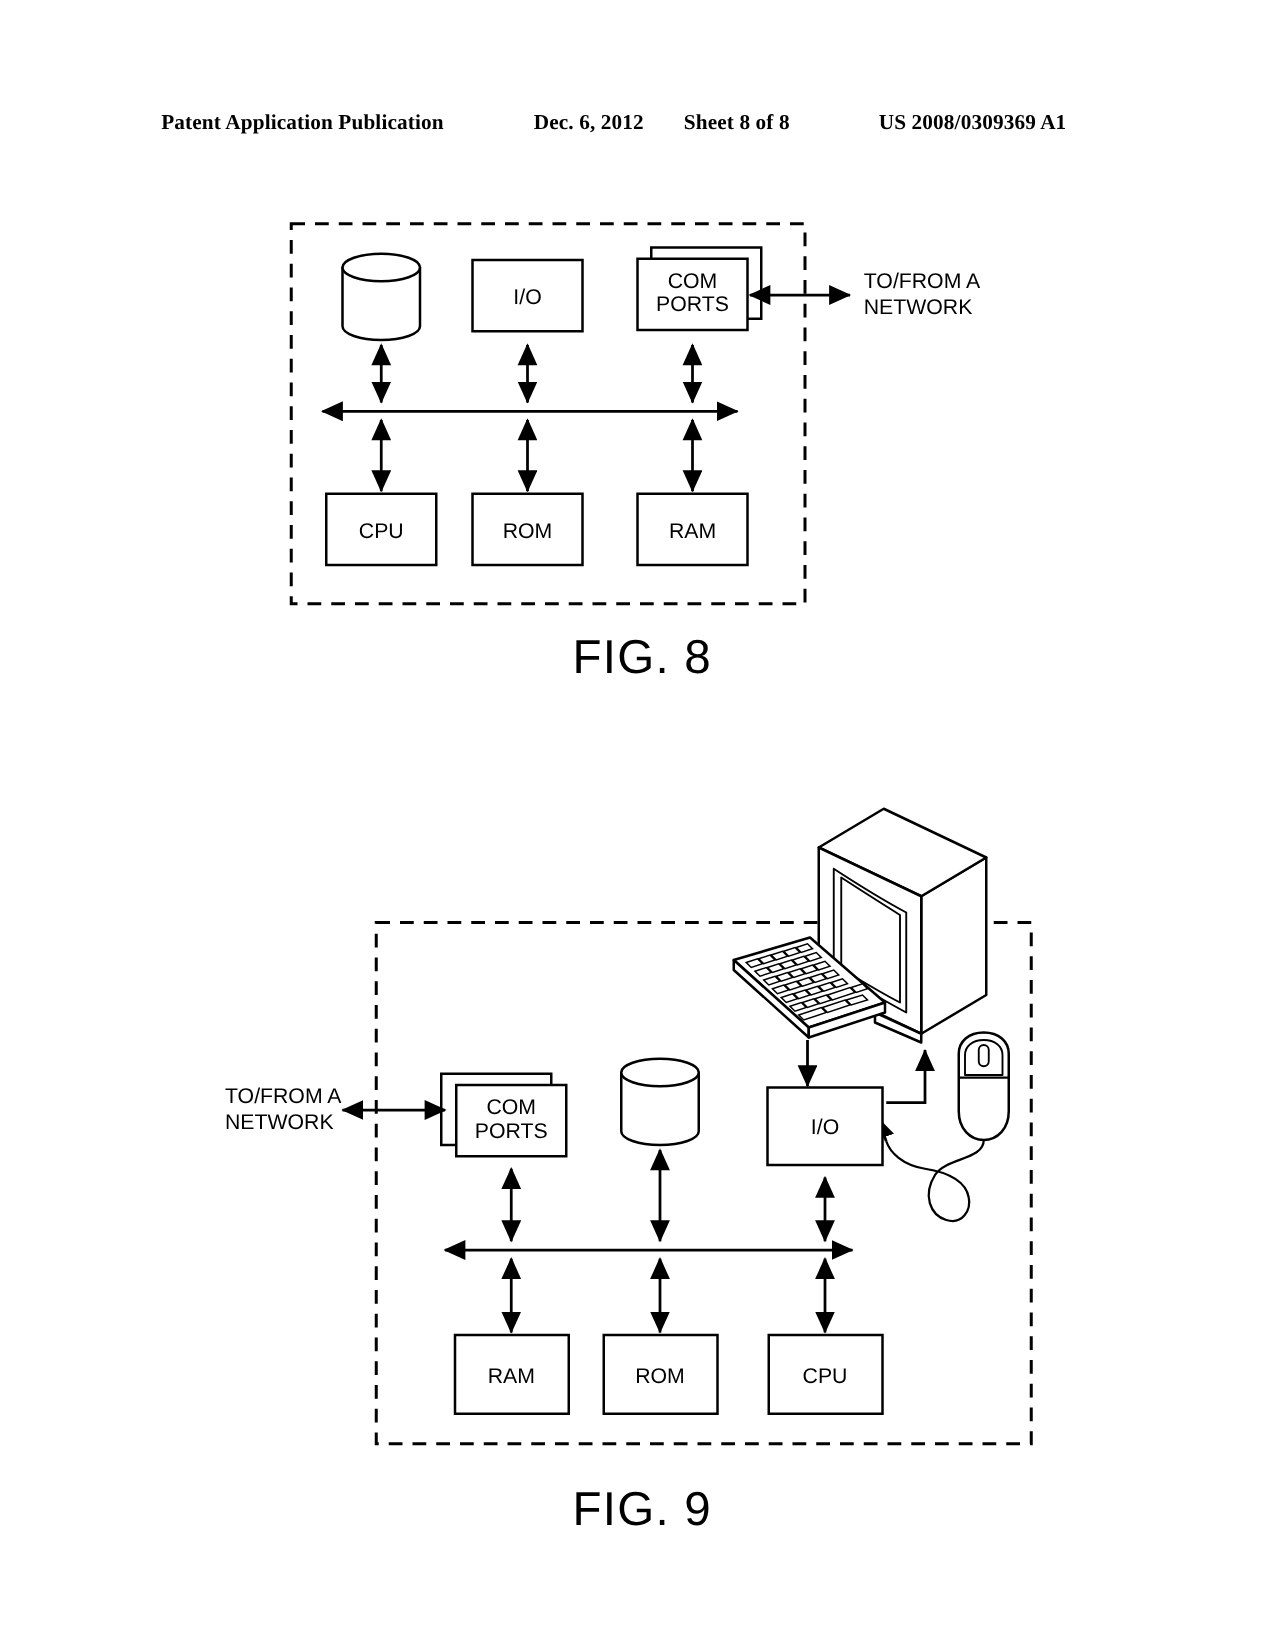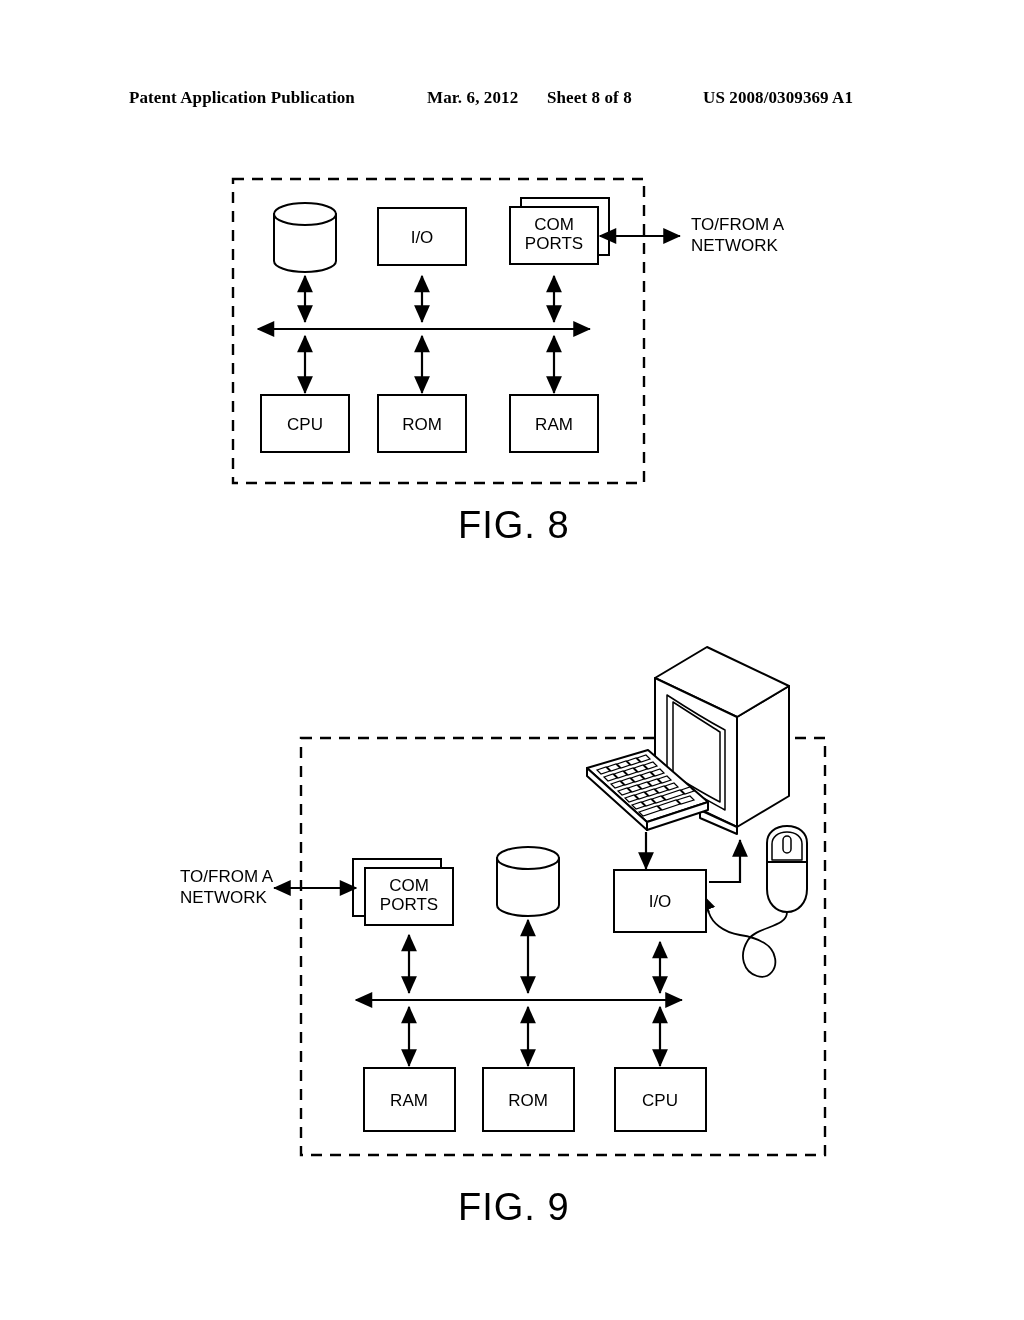"Mar. 6, 2012" div.hdr { text: Mar -> Dec }
